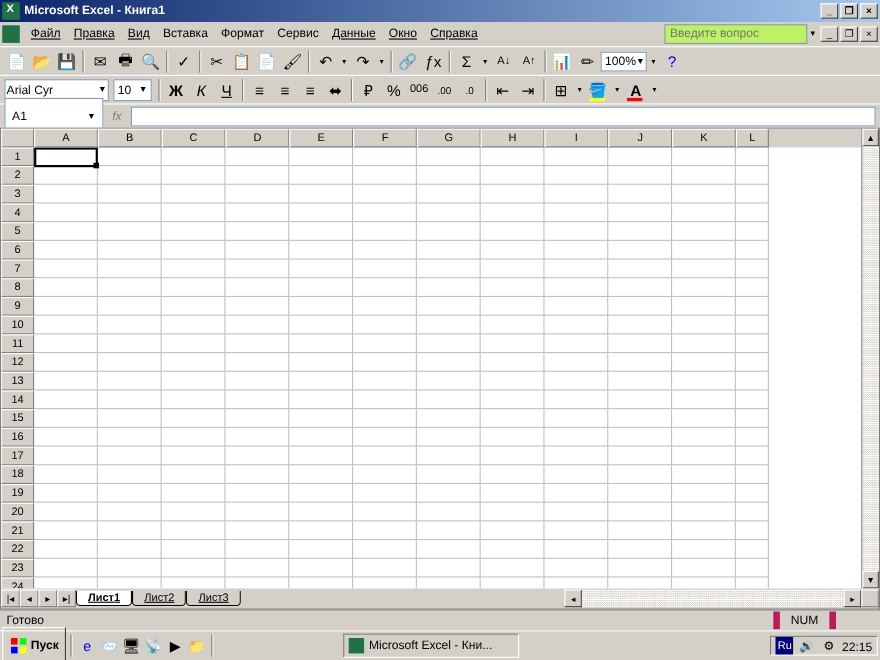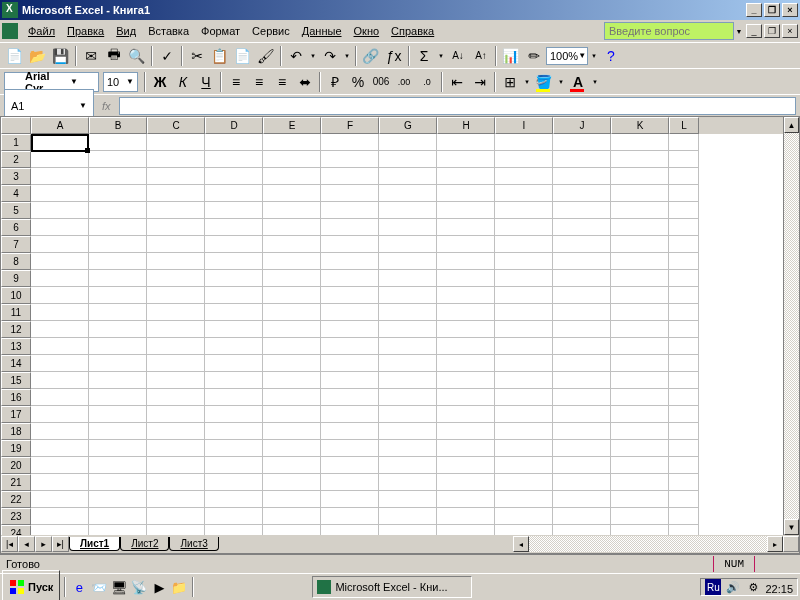"Arial Cyr" .font-box { font-weight: bold -> none; padding: 0 20px -> 0 1px }
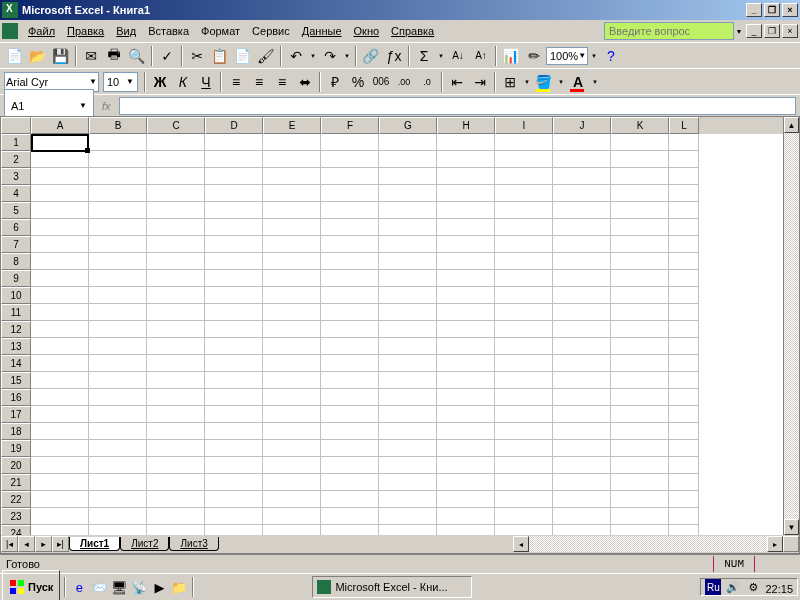"NUM" .status-cell { border-left: 1px solid #be185d -> 6px solid #be185d; font-family: Liberation Mono, monospace -> none }
